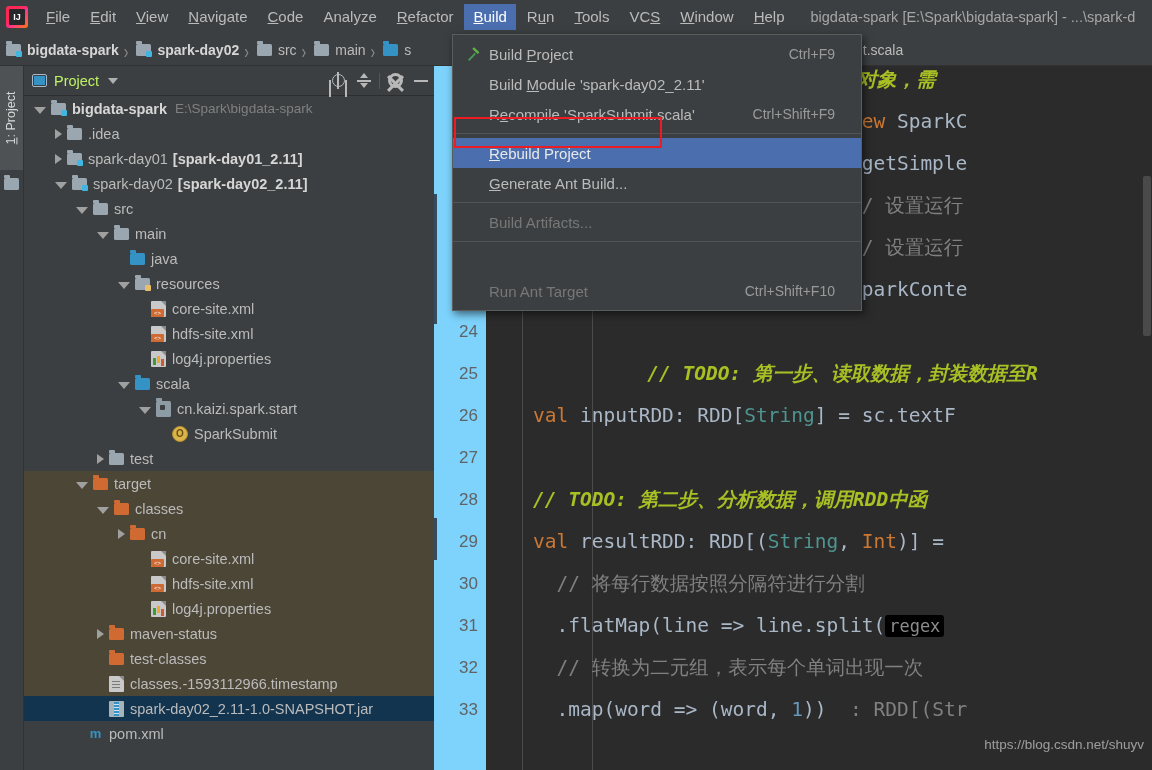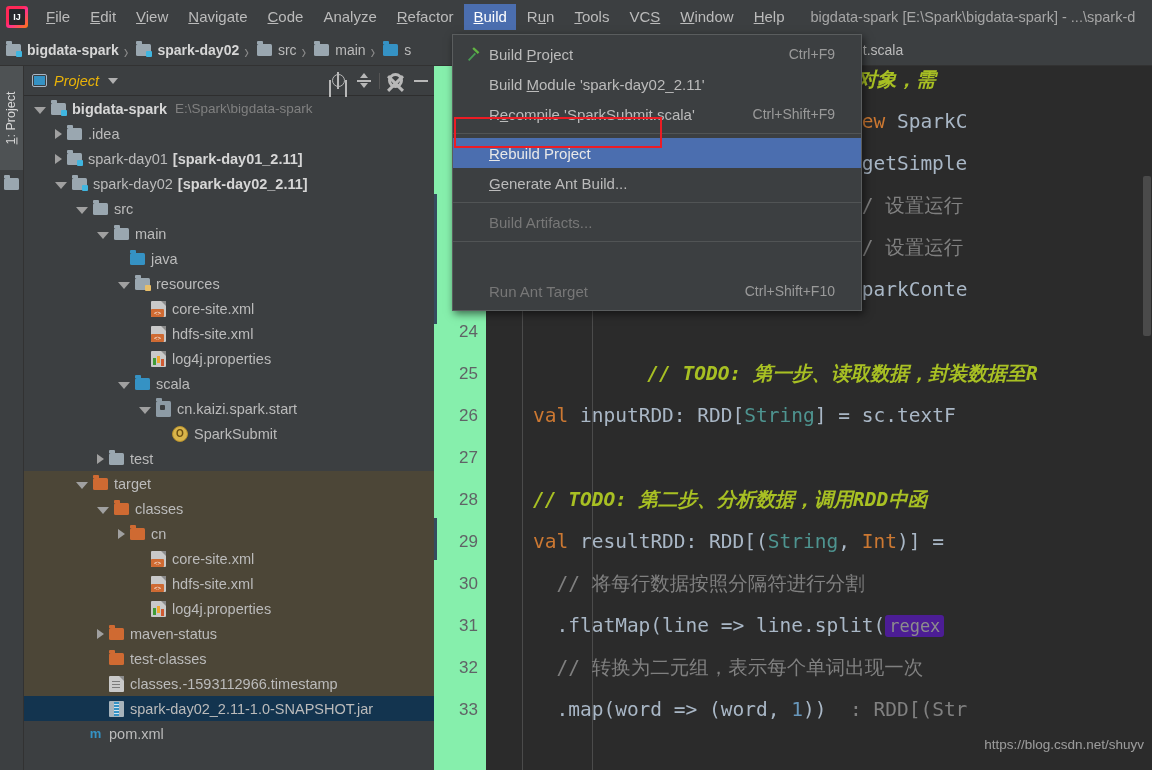"Project" .panel-title { color: #eab308 -> #bef264; font-style: italic -> none }
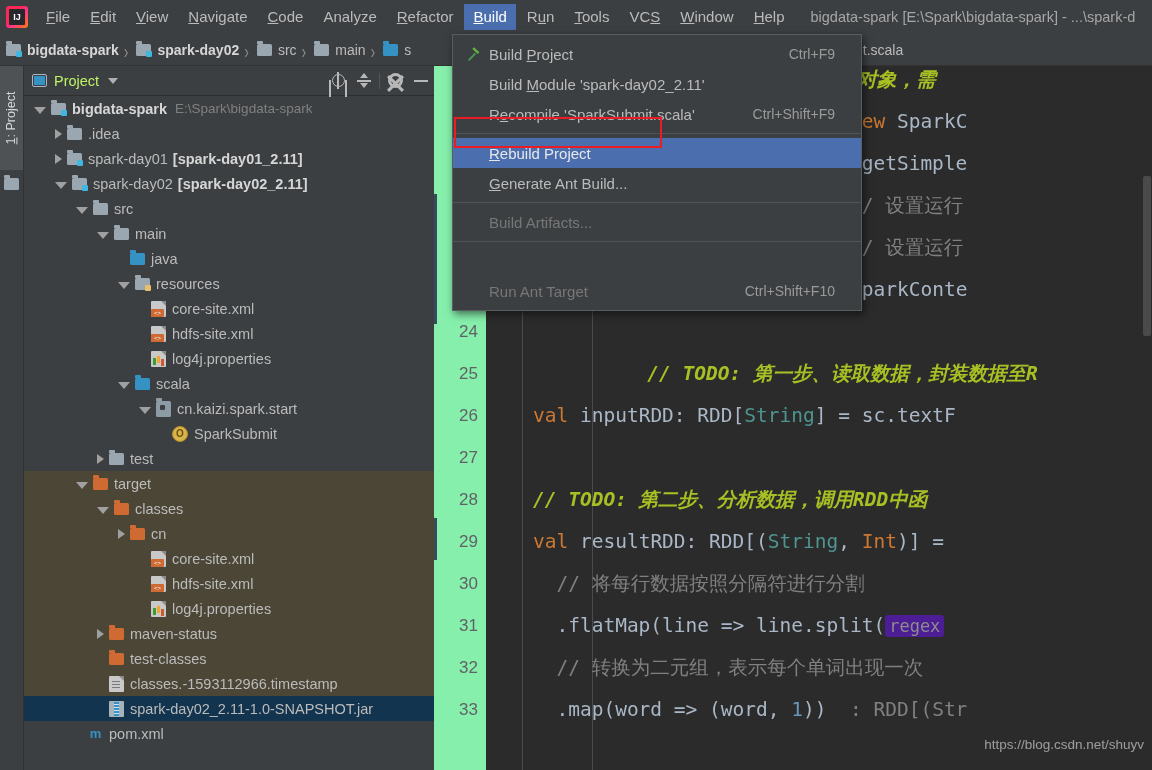"24" .gutter { background: #86efac -> #7dd3fc }
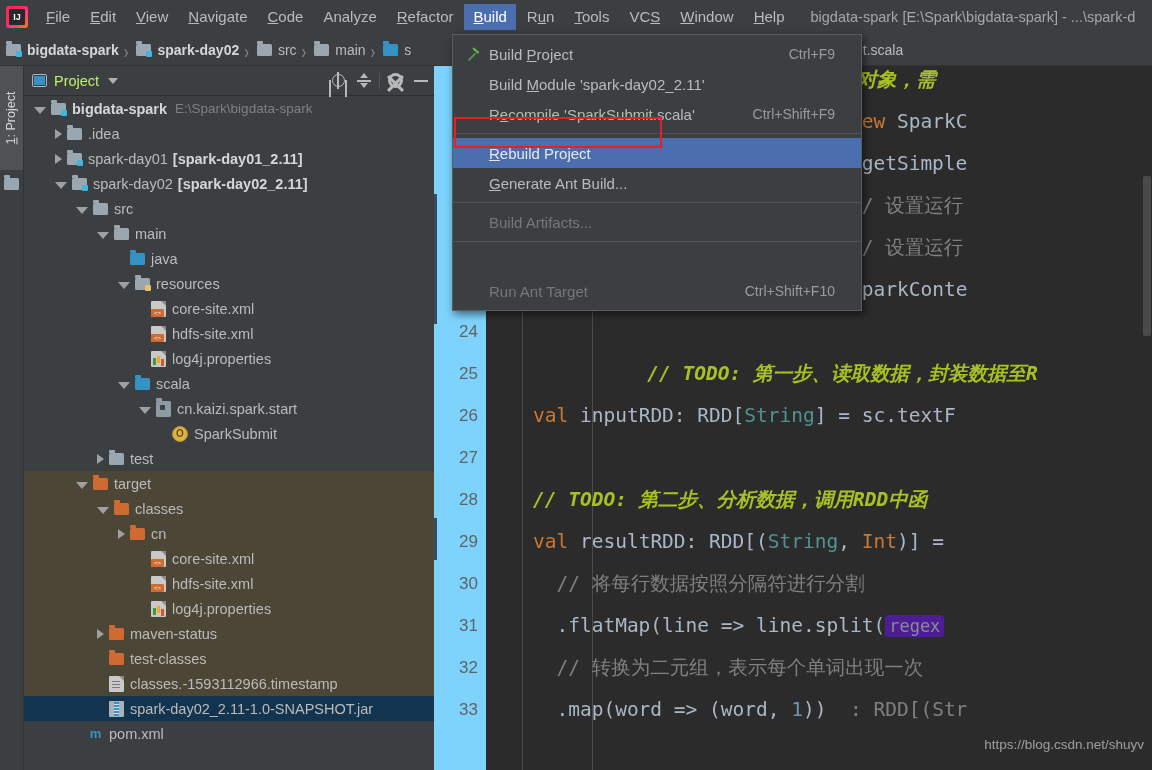"regex" .k-hint { background: #4c1d95 -> #000000 }
